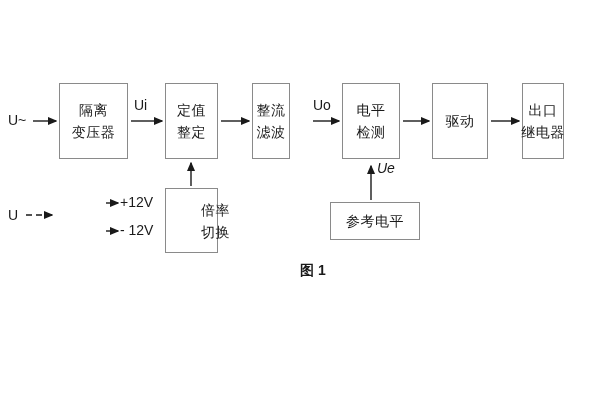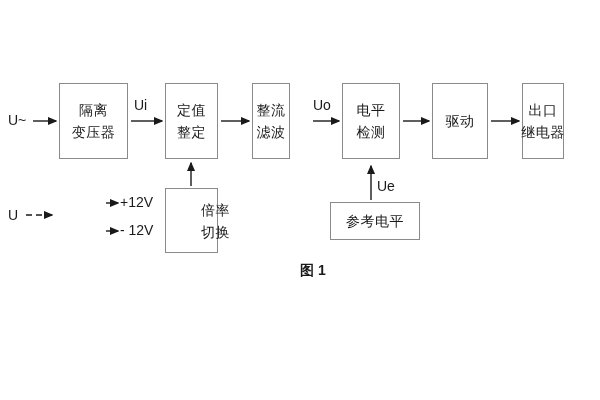"Ue" div.lbl { font-style: none -> italic; top: 178px -> 160px }
